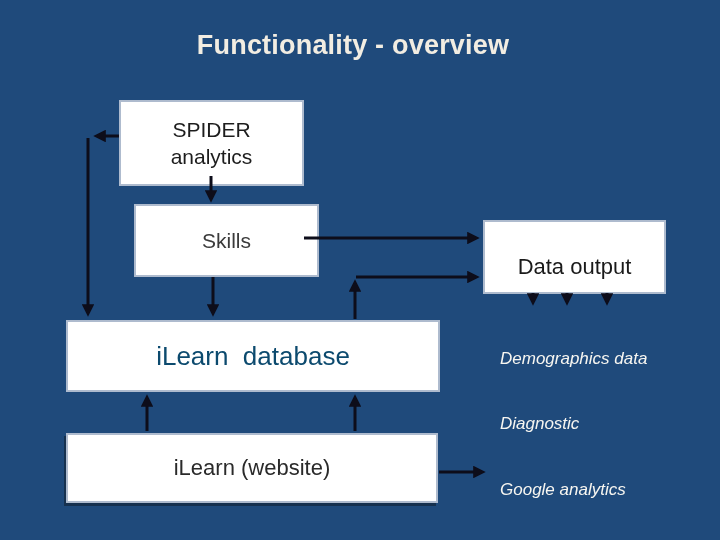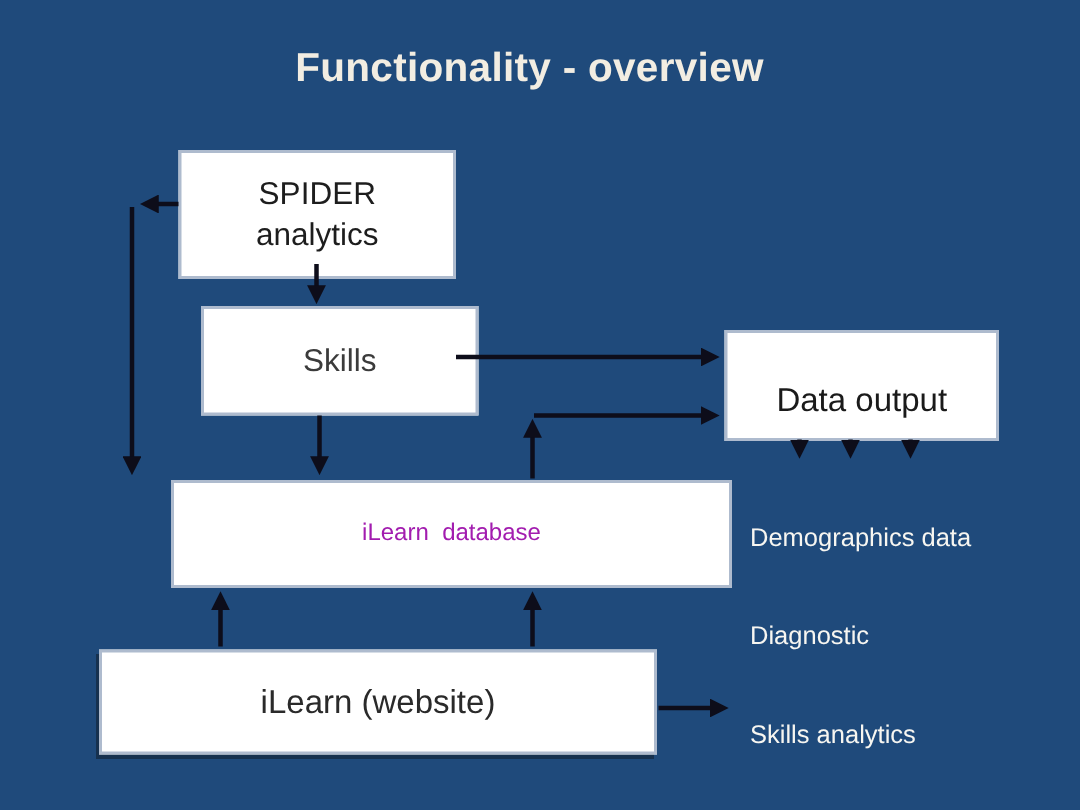"iLearn database" #box-idb { color: #a21caf -> #0c4a6e; font-size: 16px -> 26px; margin-left: 48px -> none }
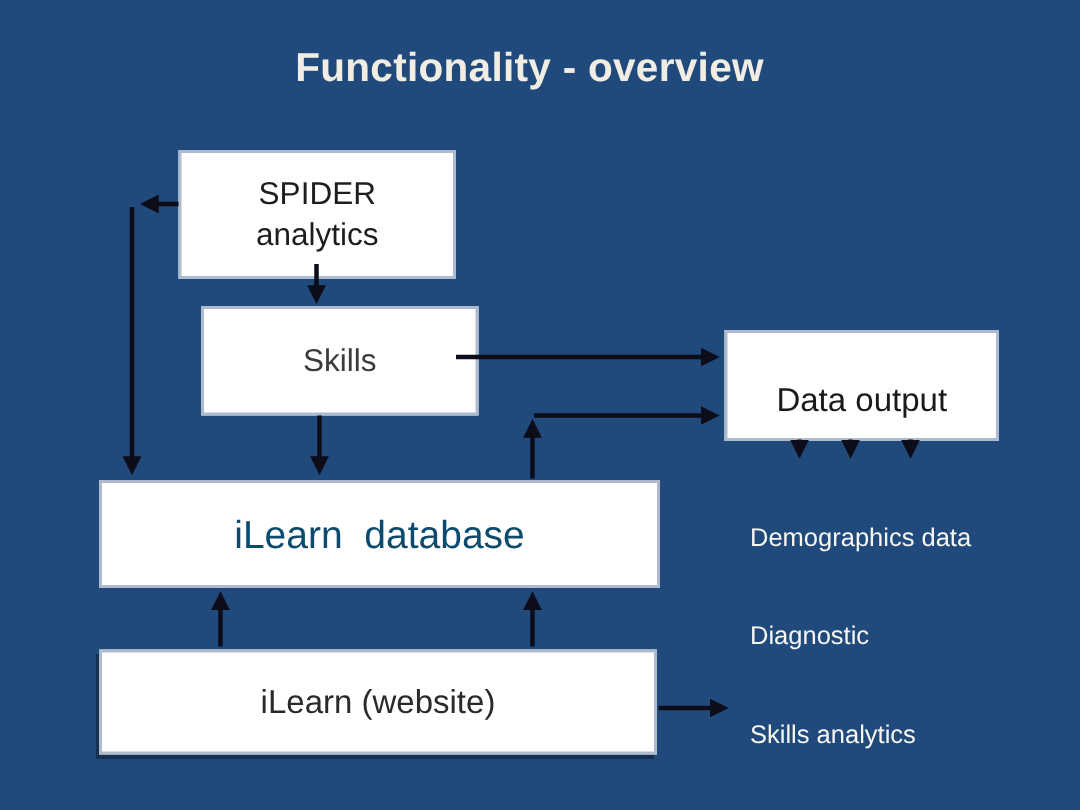"Demographics data" .note .ln { font-style: none -> italic }
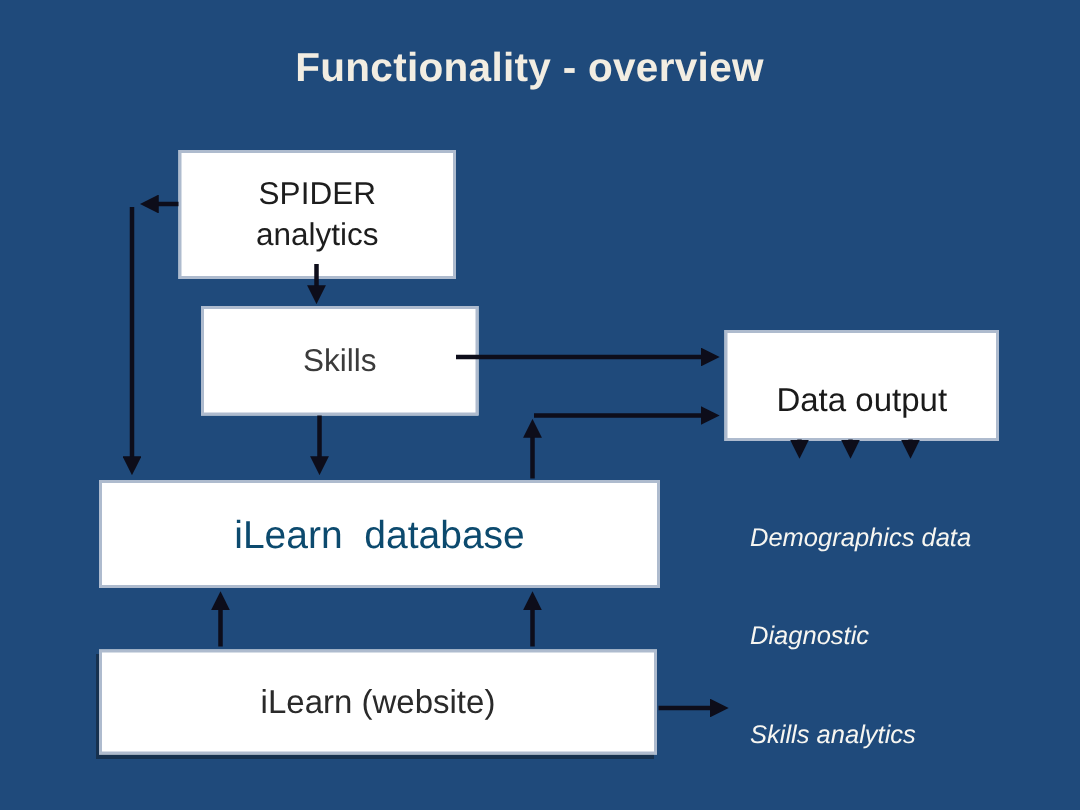"Skills analytics" span.ln { text: Skills -> Google }
